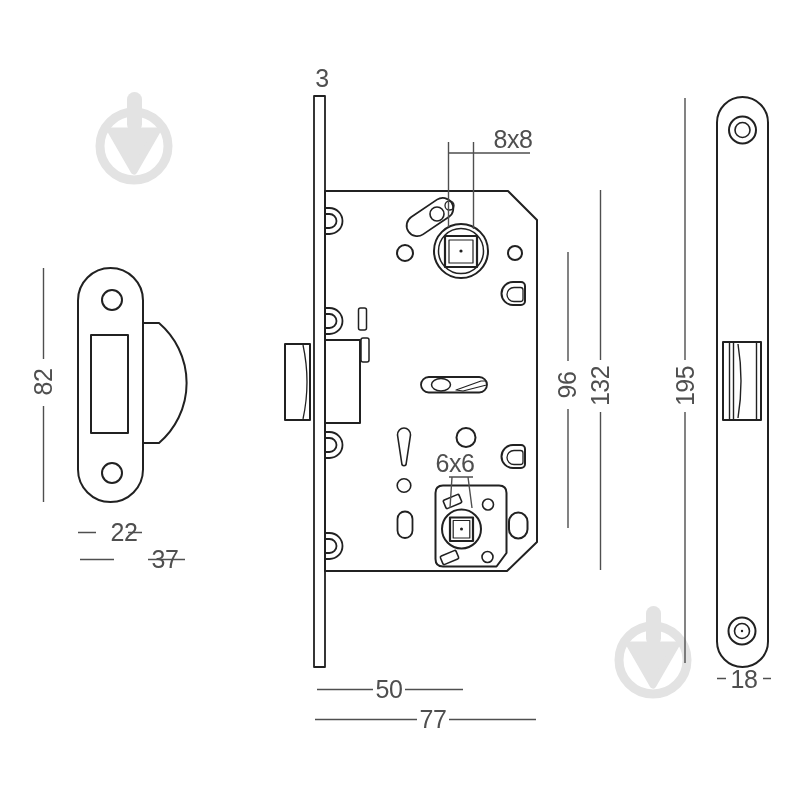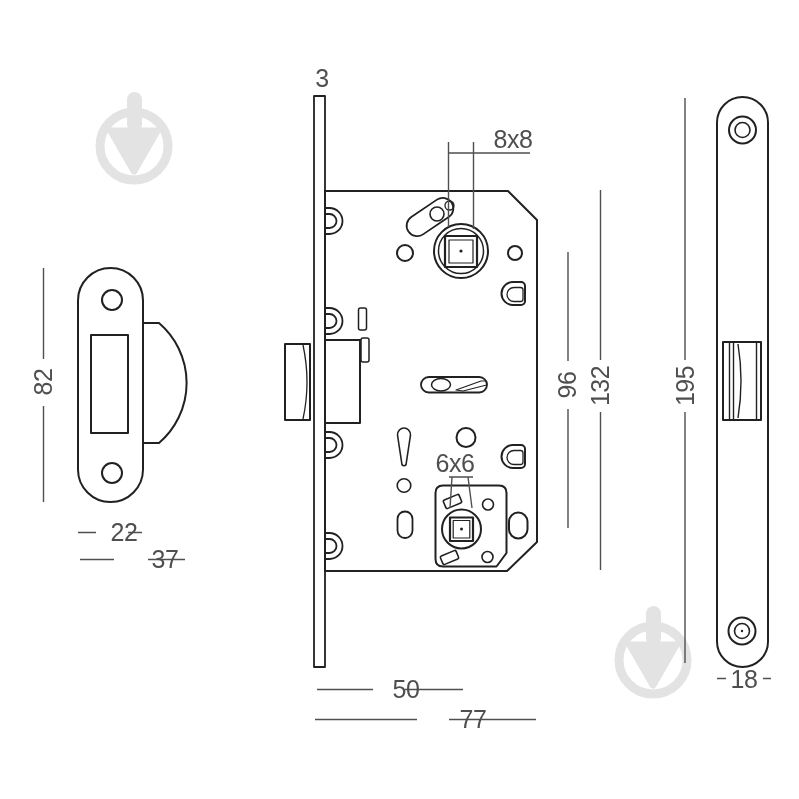"50" div.dim { left: 406px -> 389px }
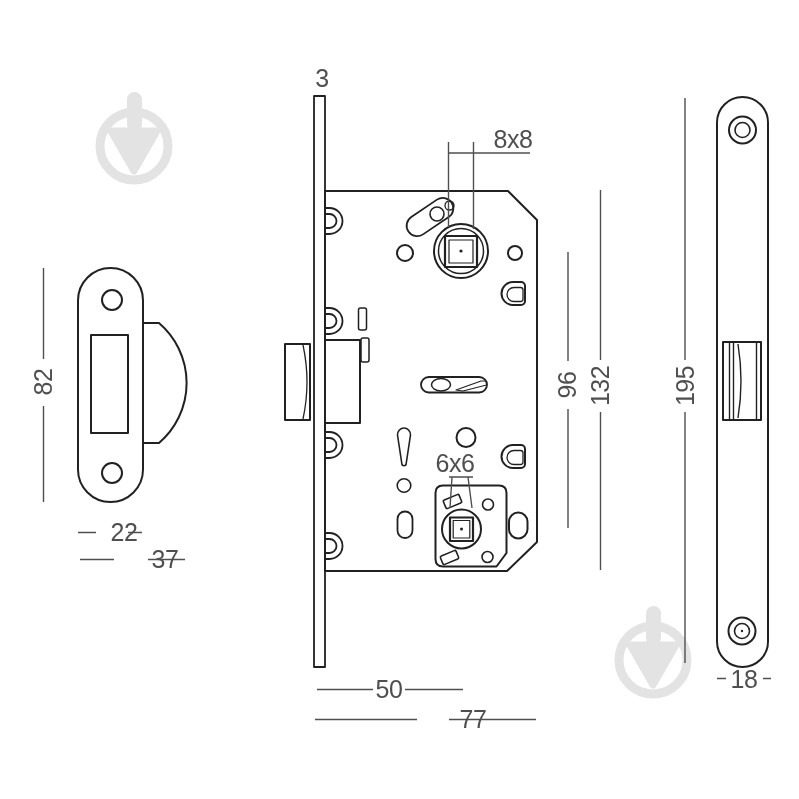"77" div.dim { margin-left: 40px -> none }
